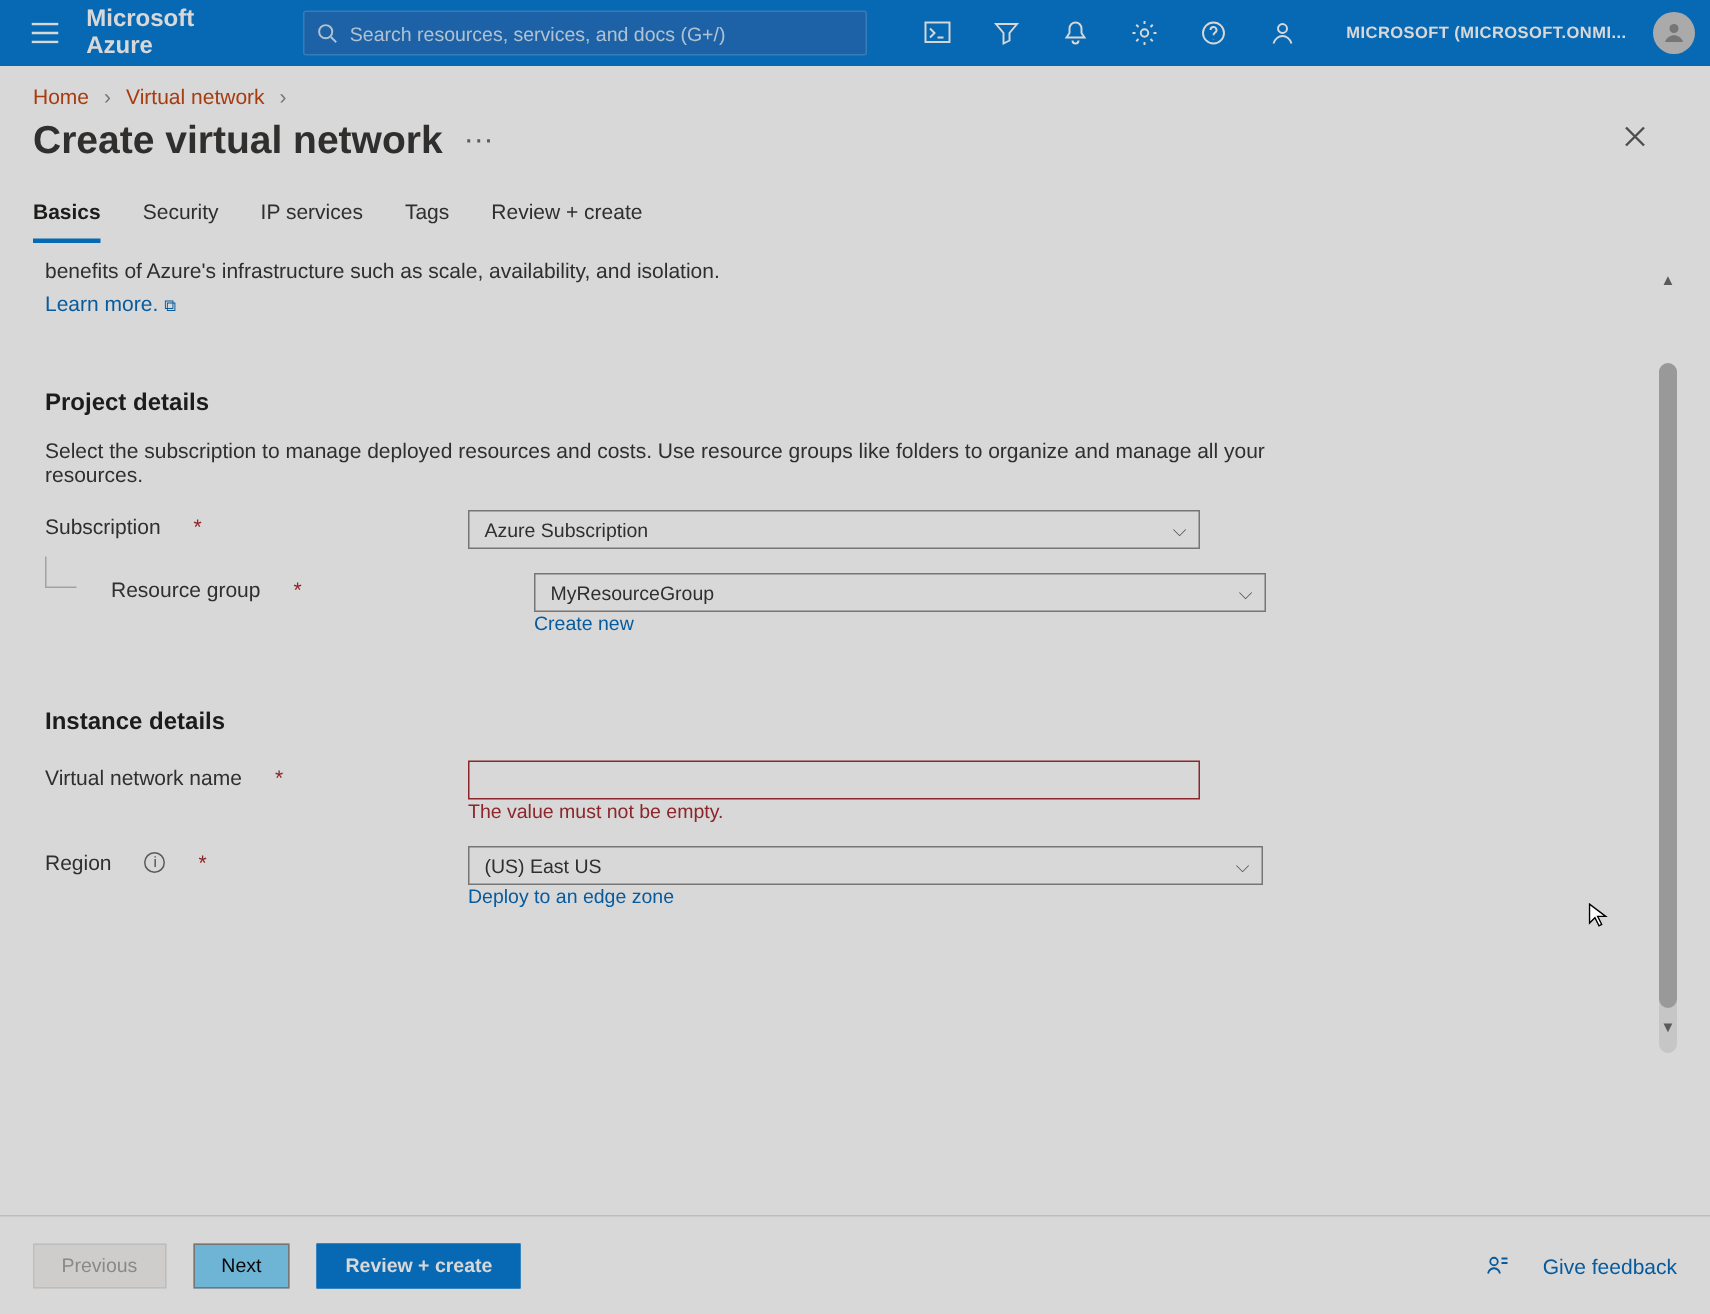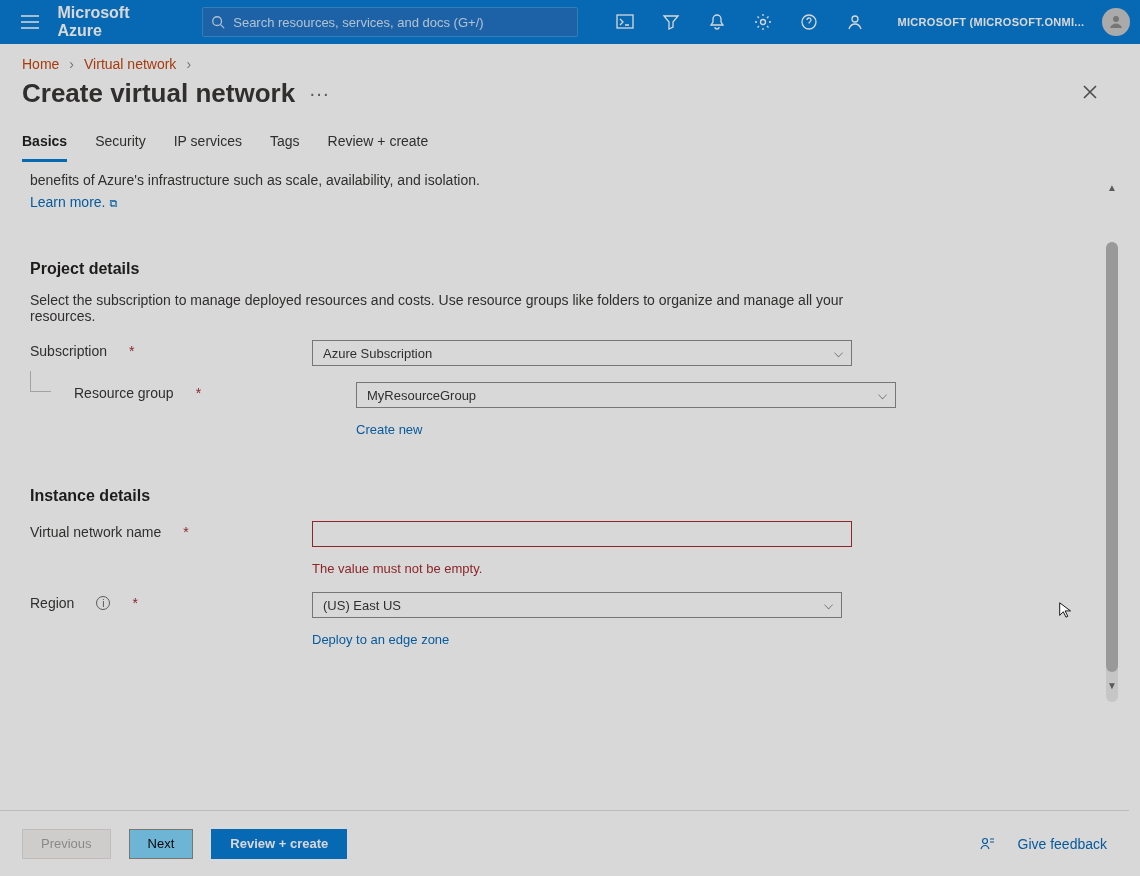"Azure Subscription" .fieldctl { width: 540px -> 488px }
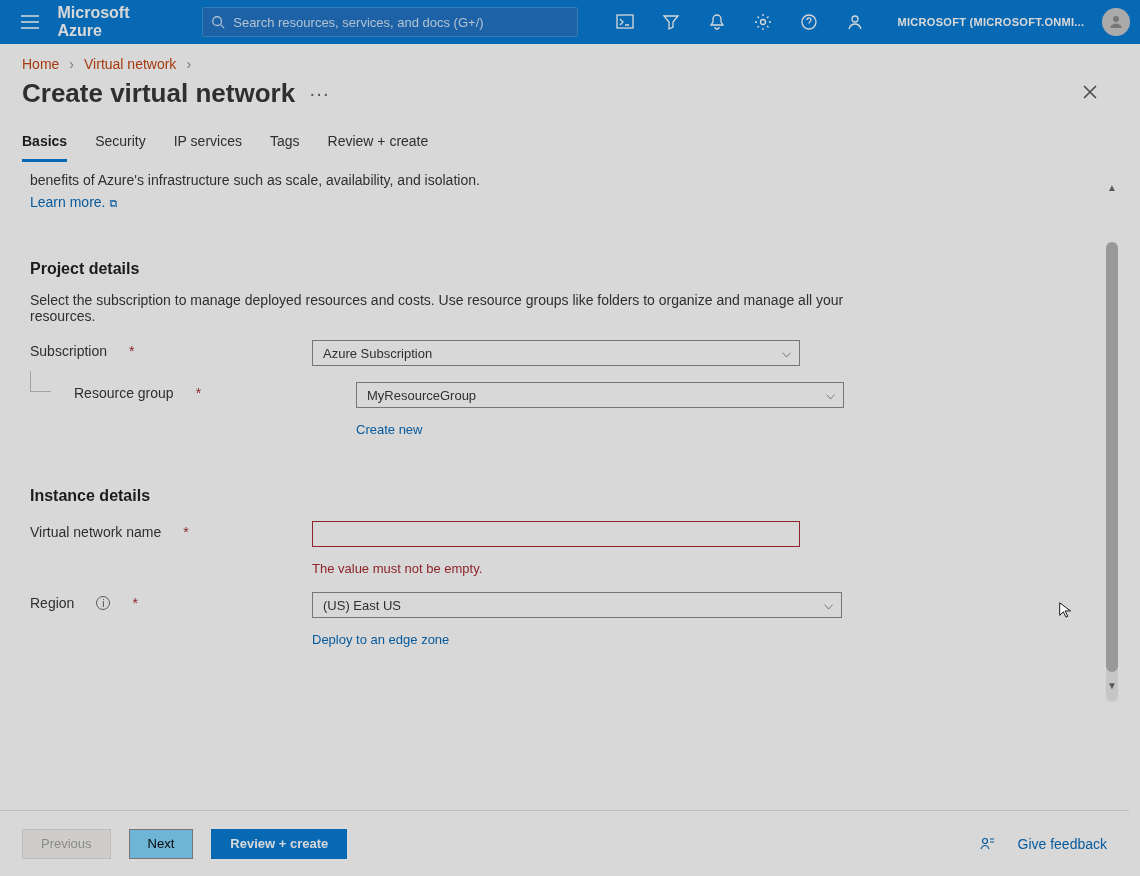"Create new" .helper { margin-top: 14px -> 0 }
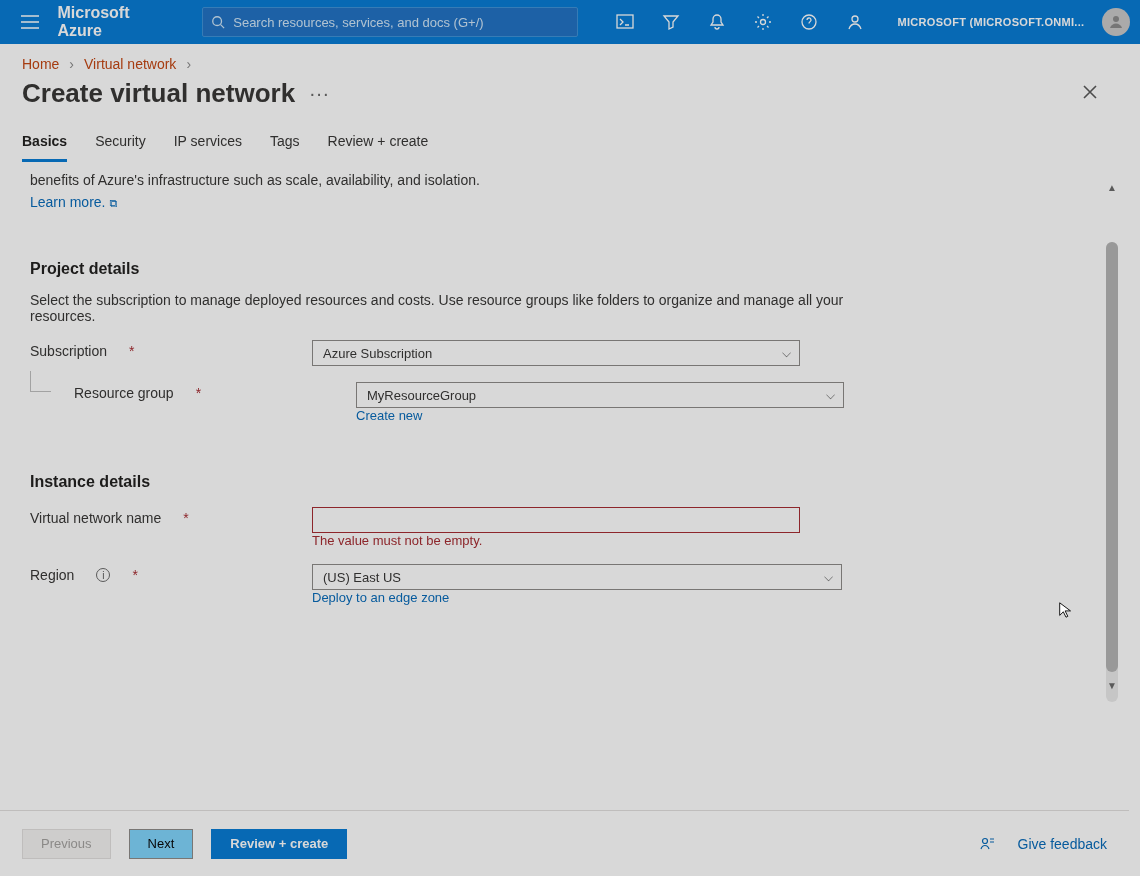"Previous" .footerbar { right: 11px -> 0 }
